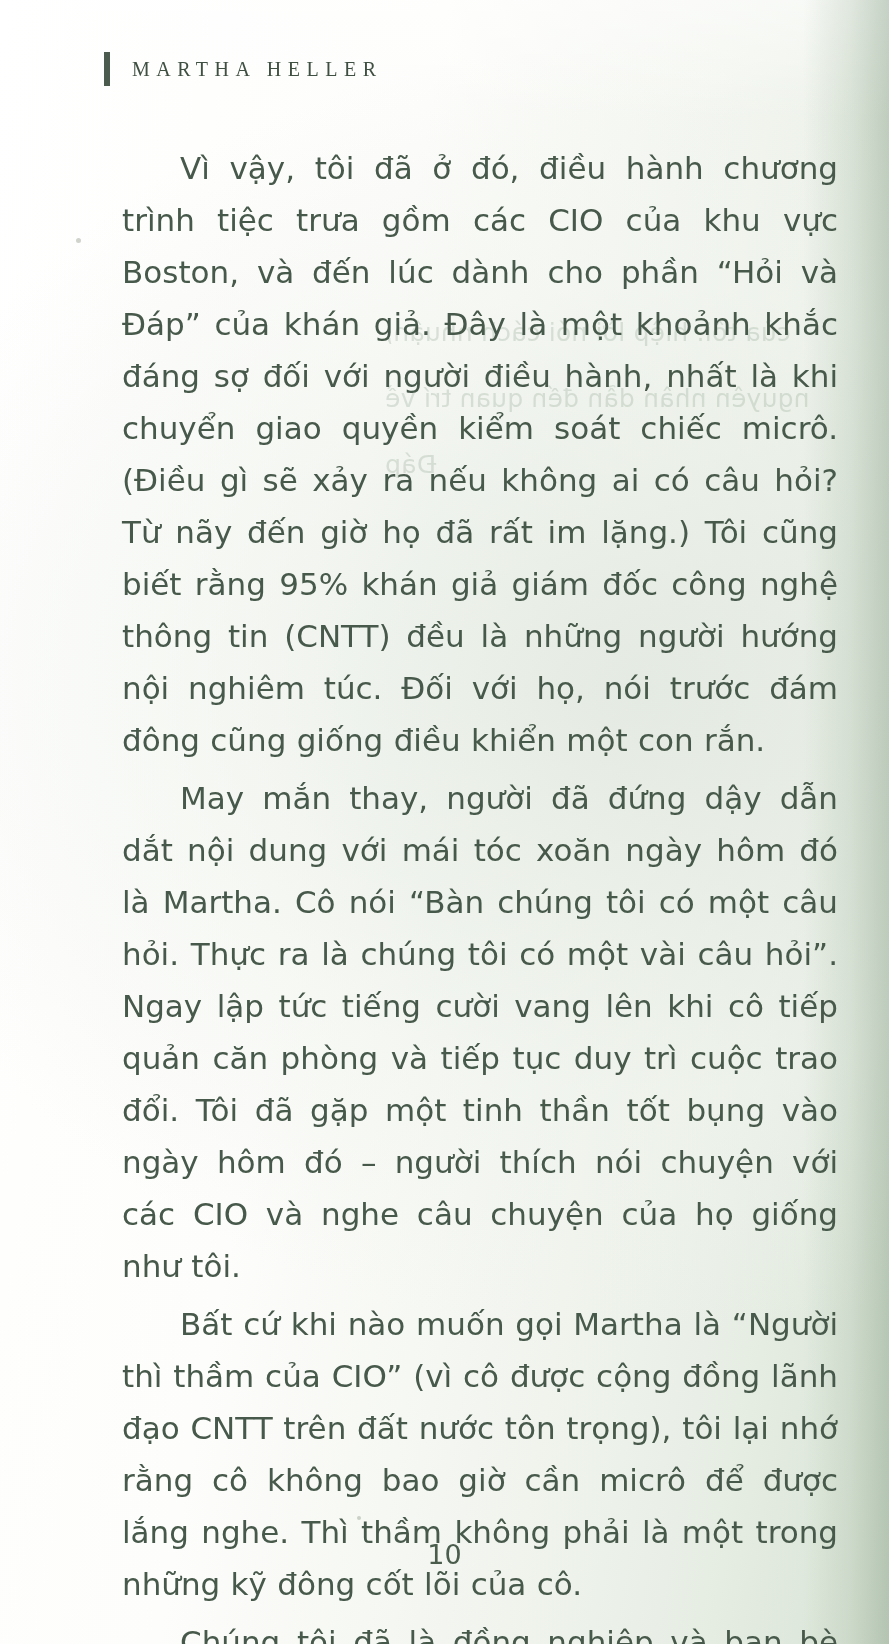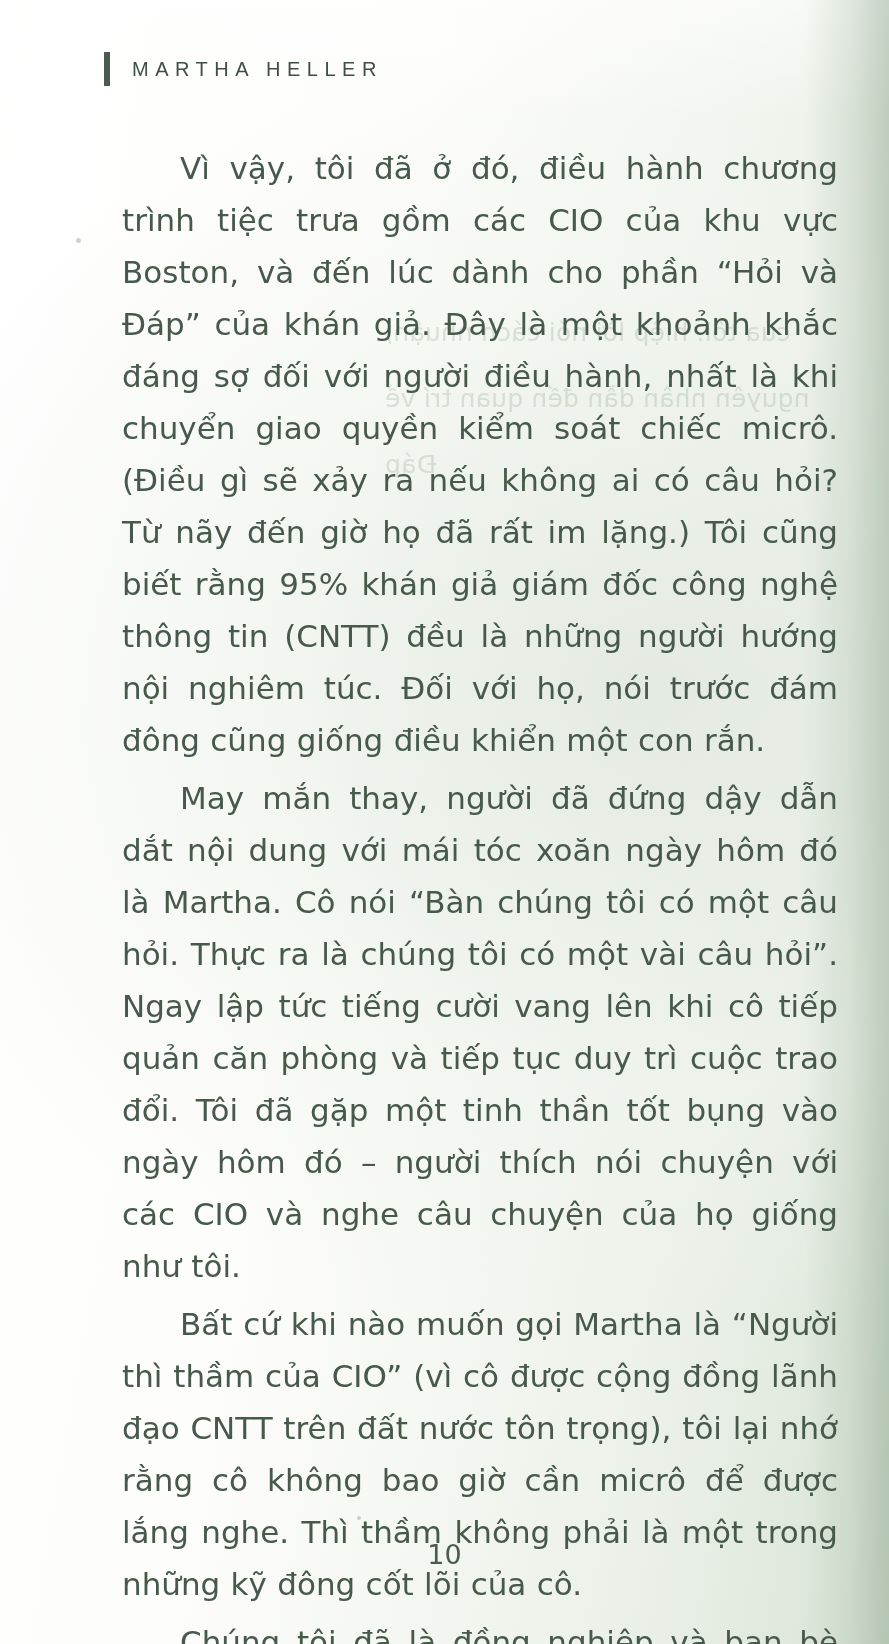"MARTHA HELLER" .rh-text { font-family: Liberation Sans, sans-serif -> Liberation Serif, serif }
